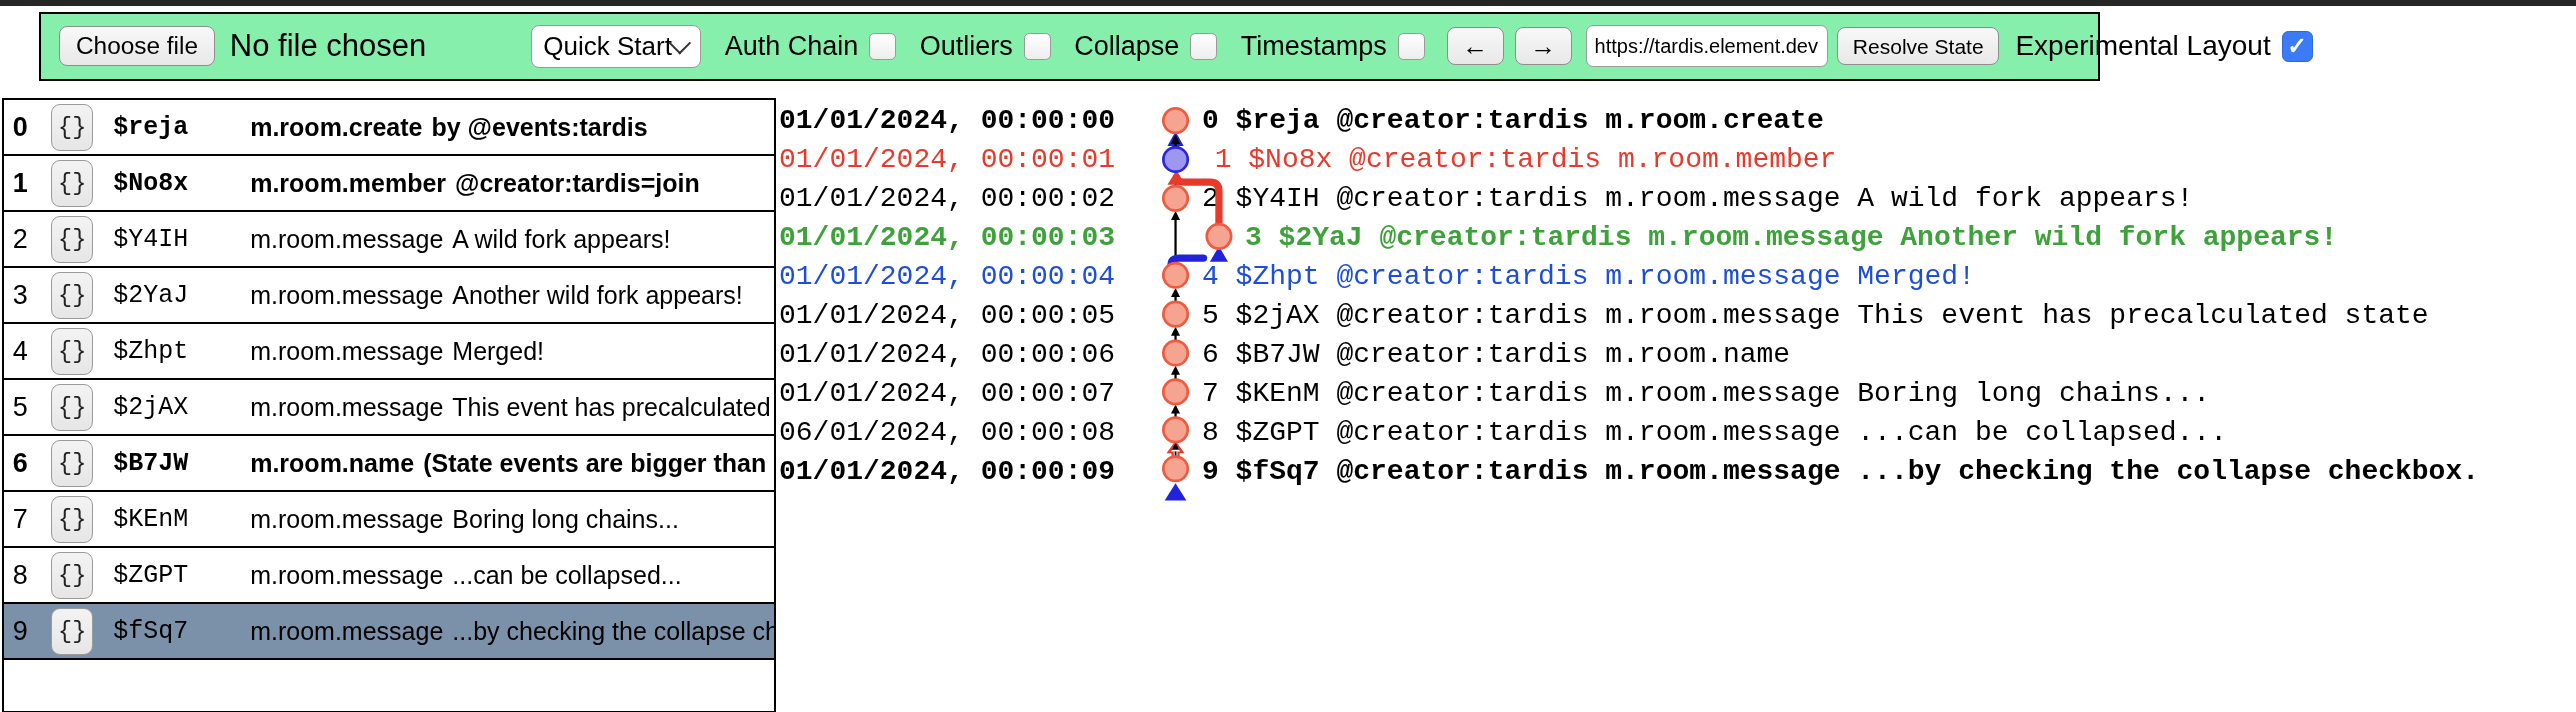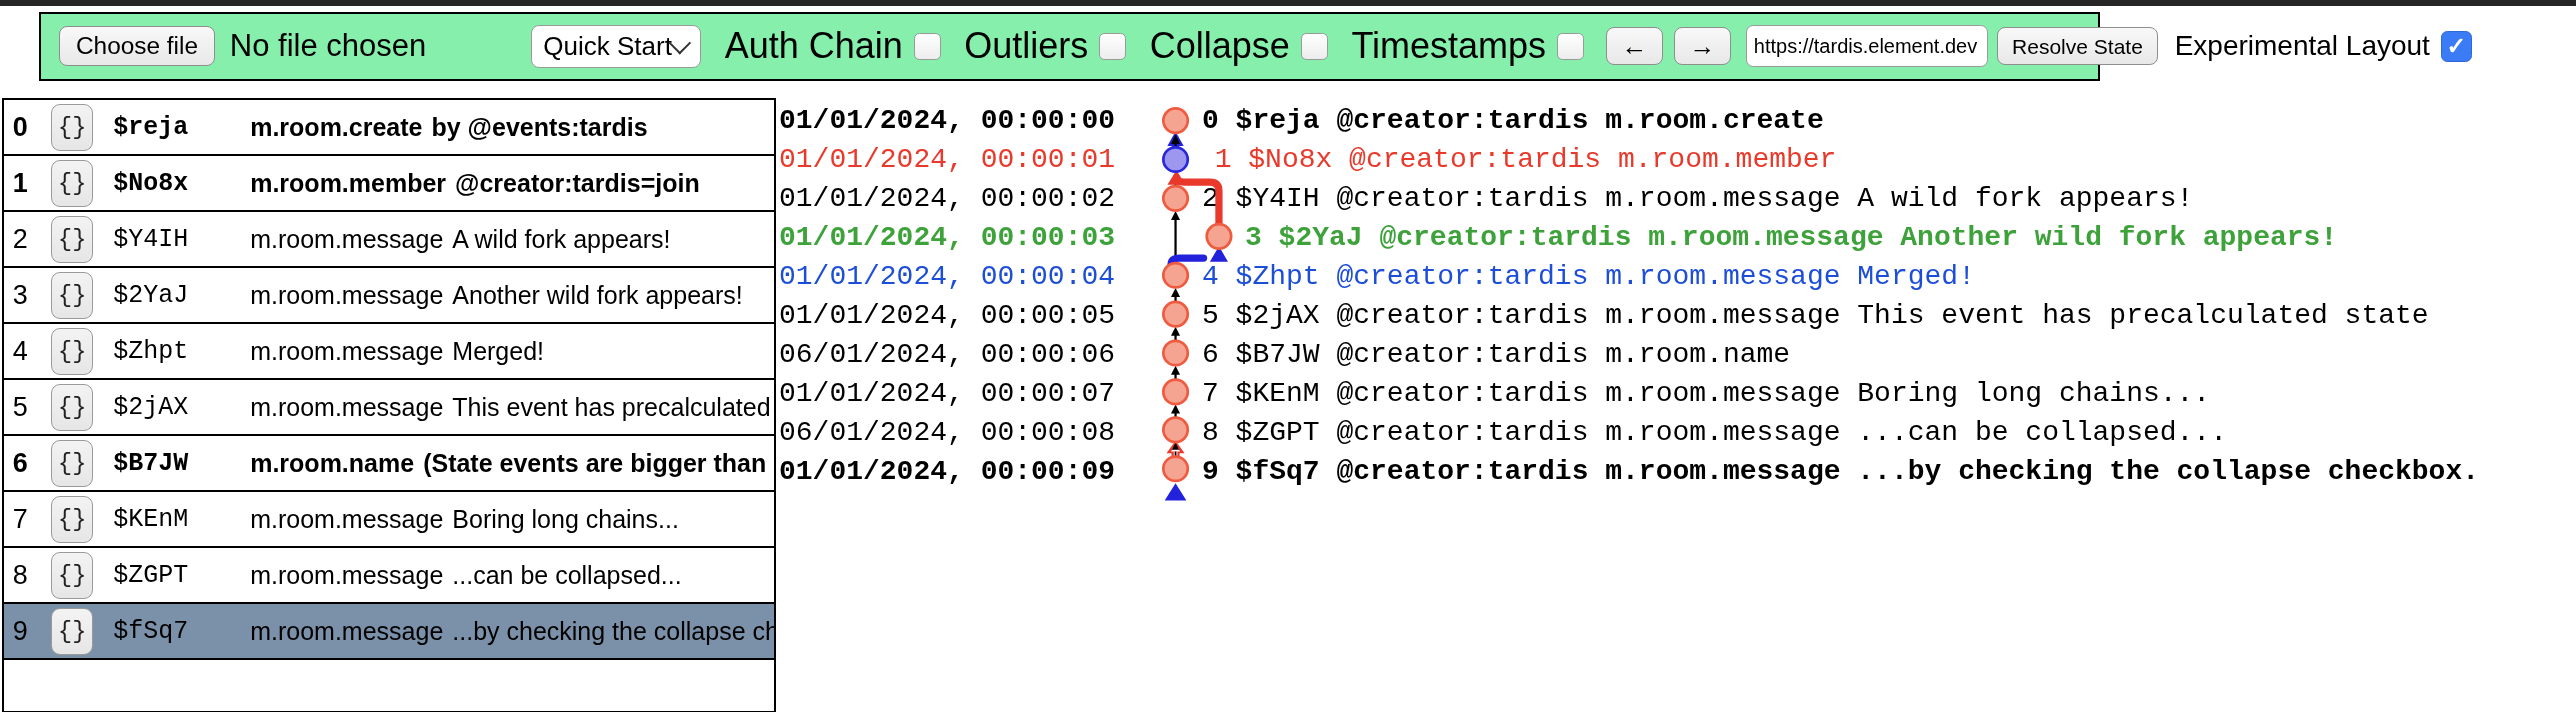"Auth Chain" .cbgroup .cblabel { font-size: 36px -> 27px }
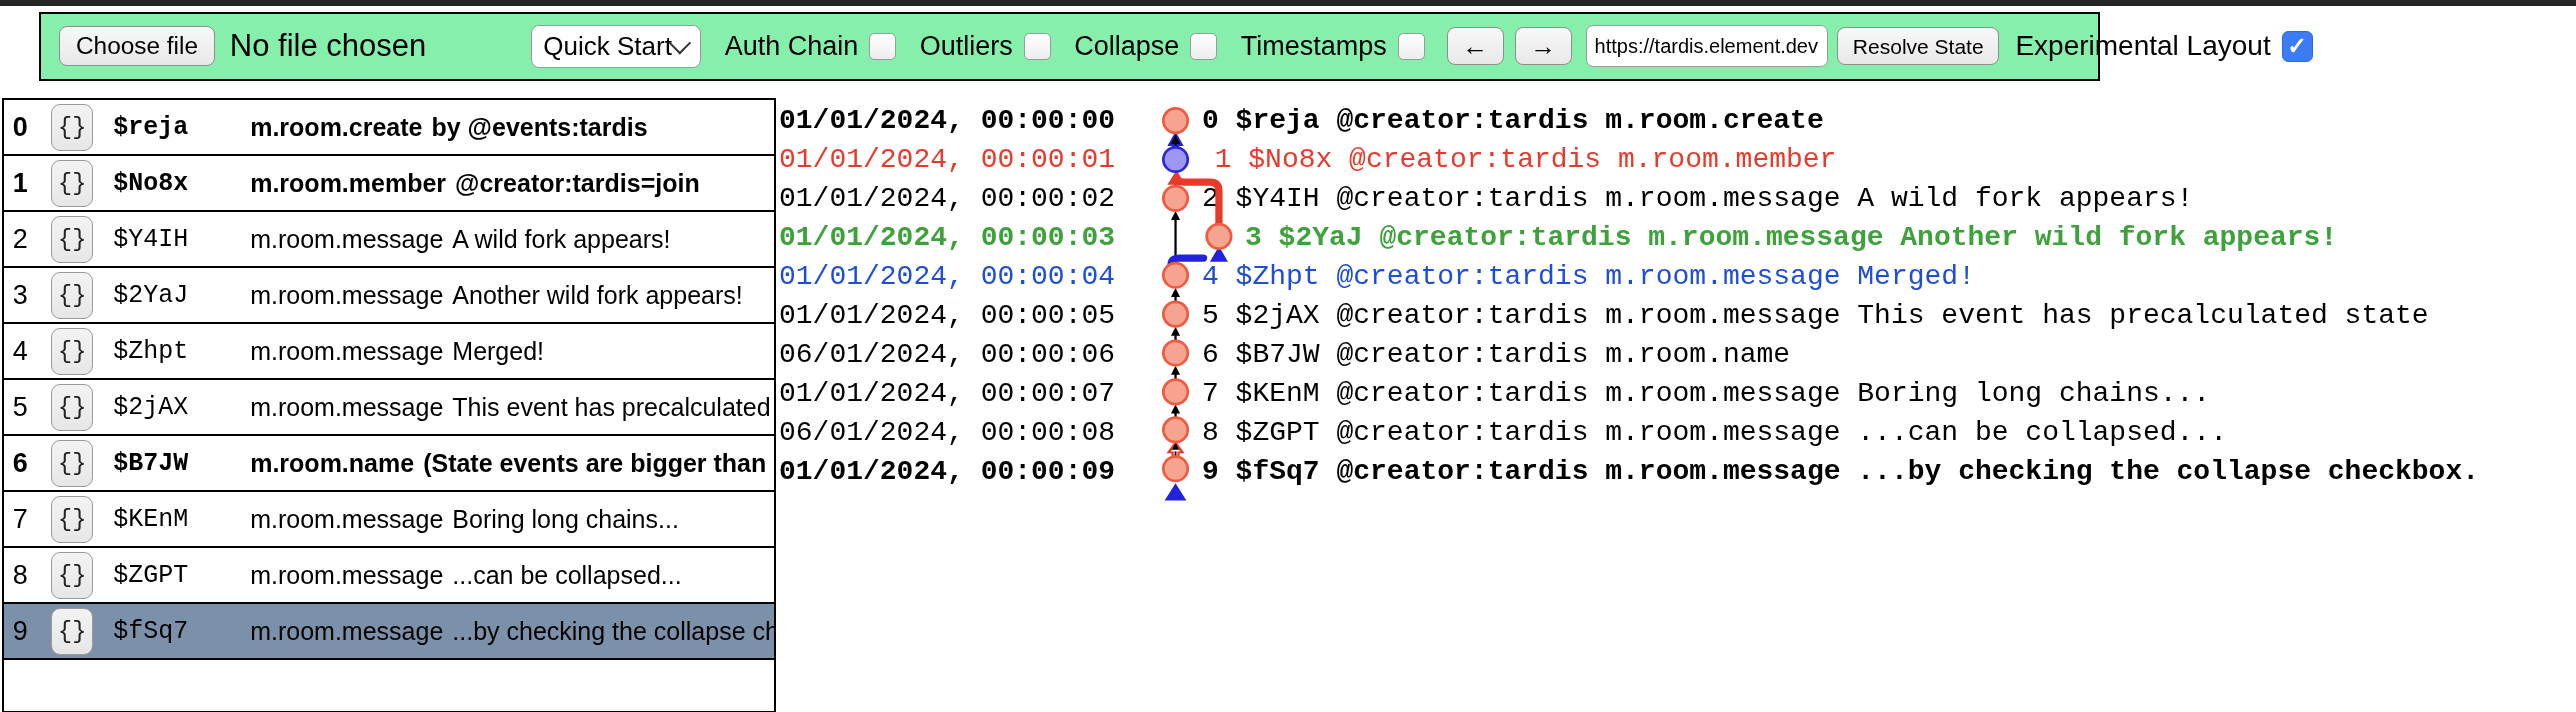"06/01/2024, 00:00:06" span.ts { text: 06/01/2024 -> 01/01/2024 }
